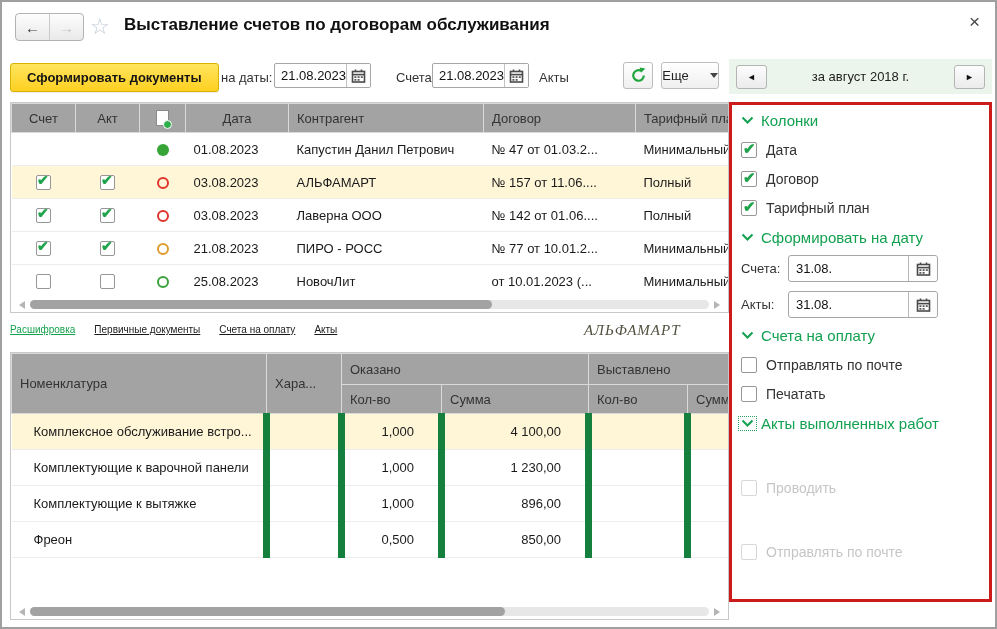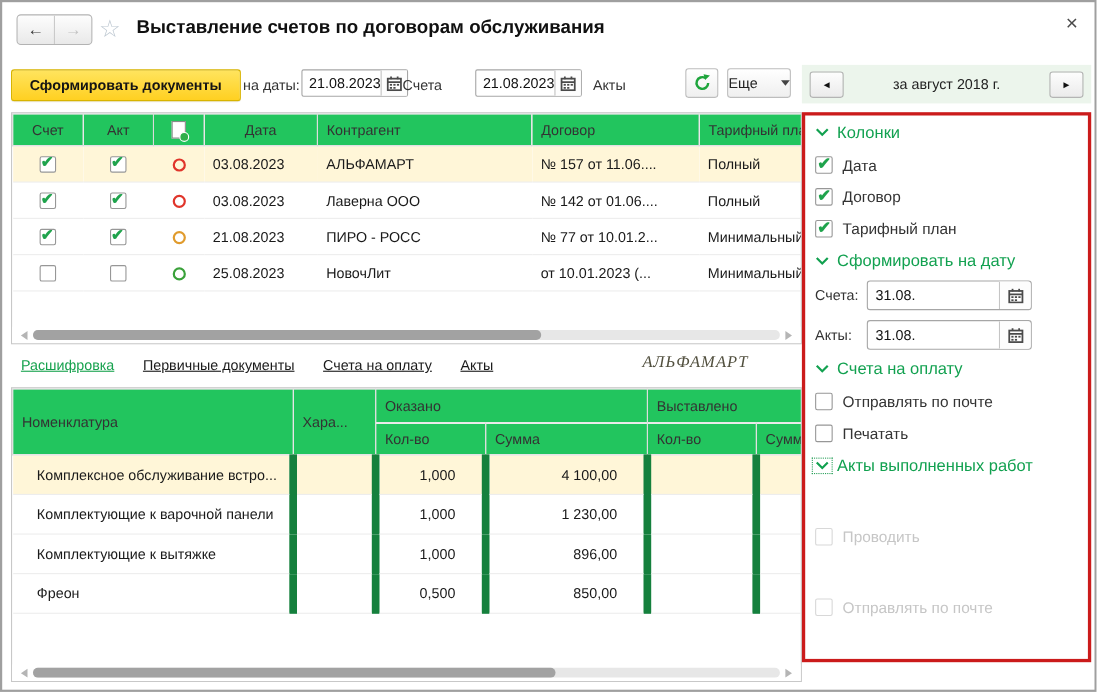"Счета" div.lbl { left: 364px -> 394px }
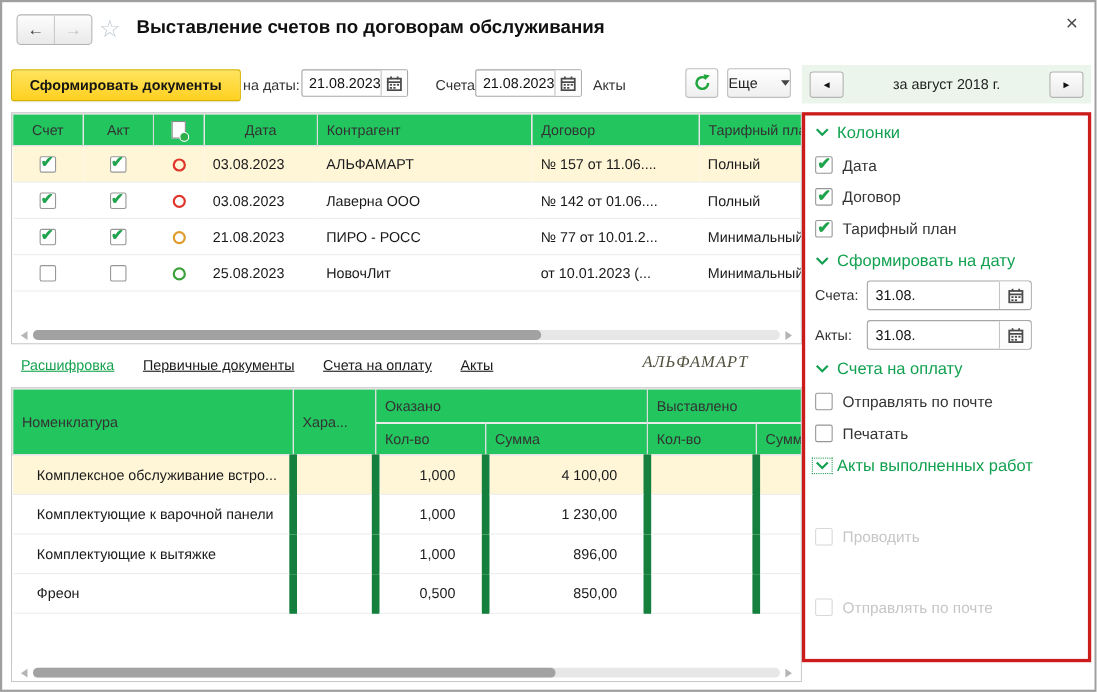"Счет" th { background: #22c55e -> #a3a3a3 }
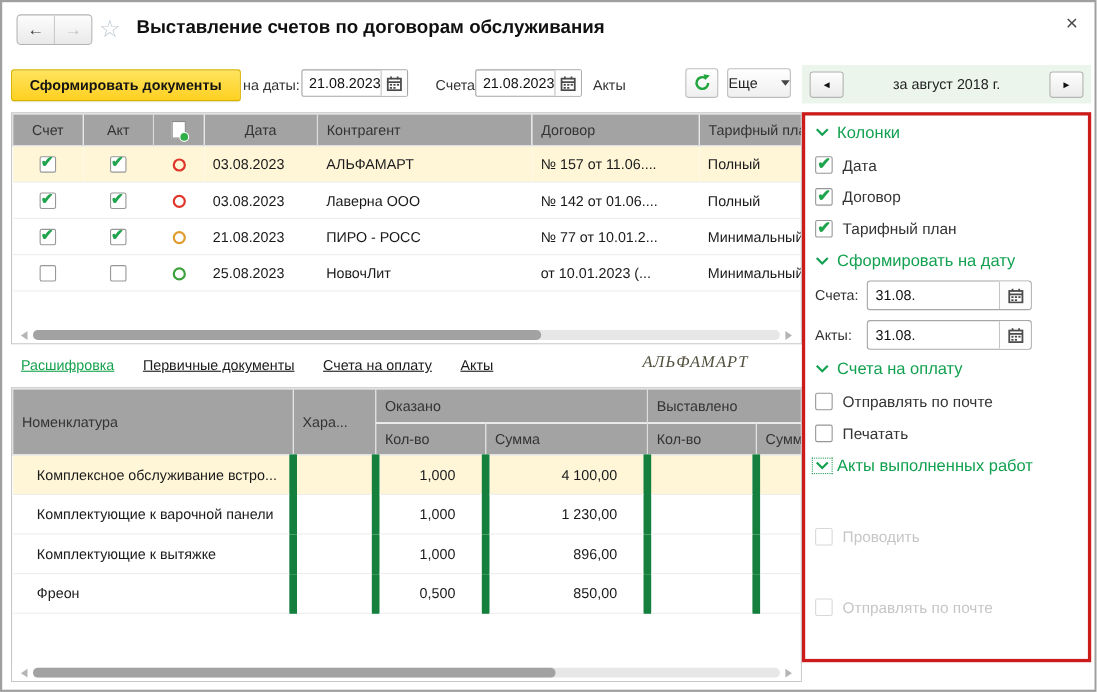"01.08.2023" tr.normal { html: none -> <tr> <td></td> <td></td> <td><span></span></td> <td>01.08.2023</td> <td>Капустин Данил Петрович</td> <td>№ 47 от 01.03.2...</td> <td>Минимальный</td> </tr> }
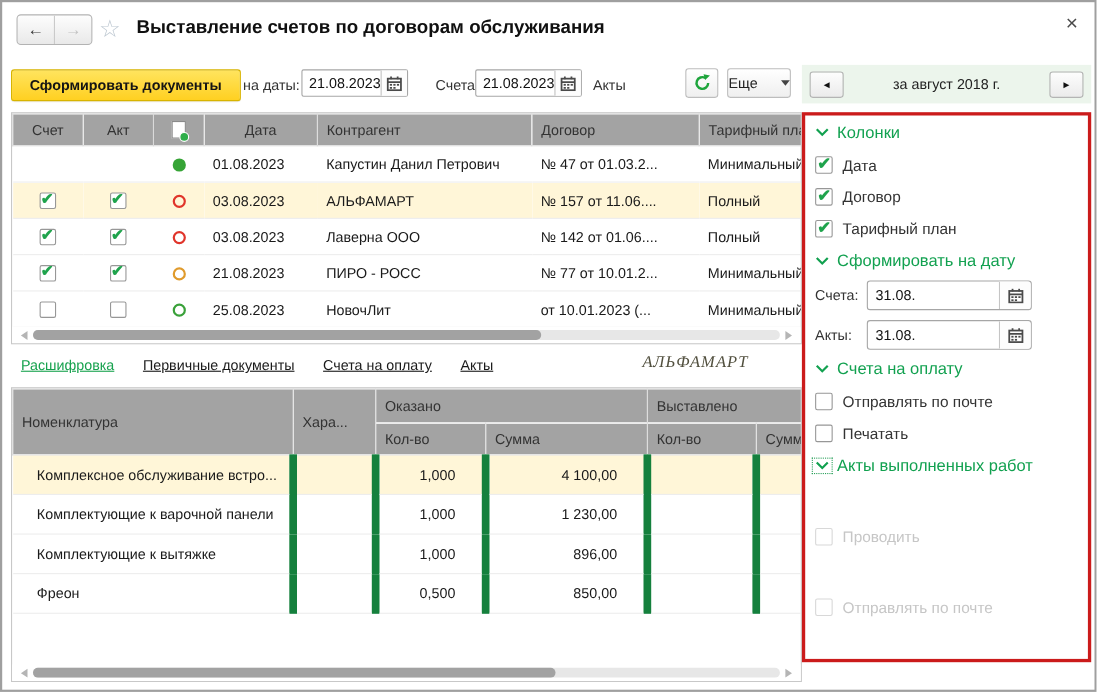"Расшифровка" .tabsbar { font-size: 13px -> 10px; gap: 26px -> 19px; left: 17px -> 8px }
